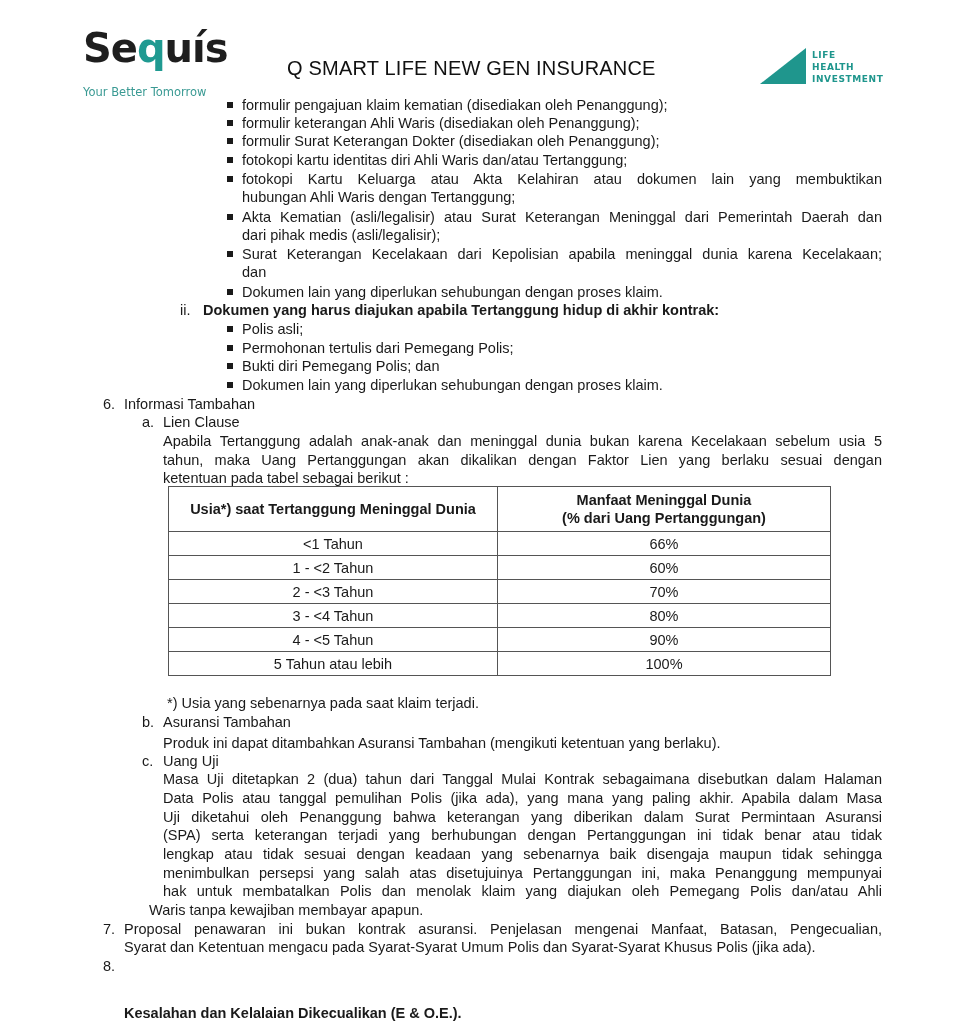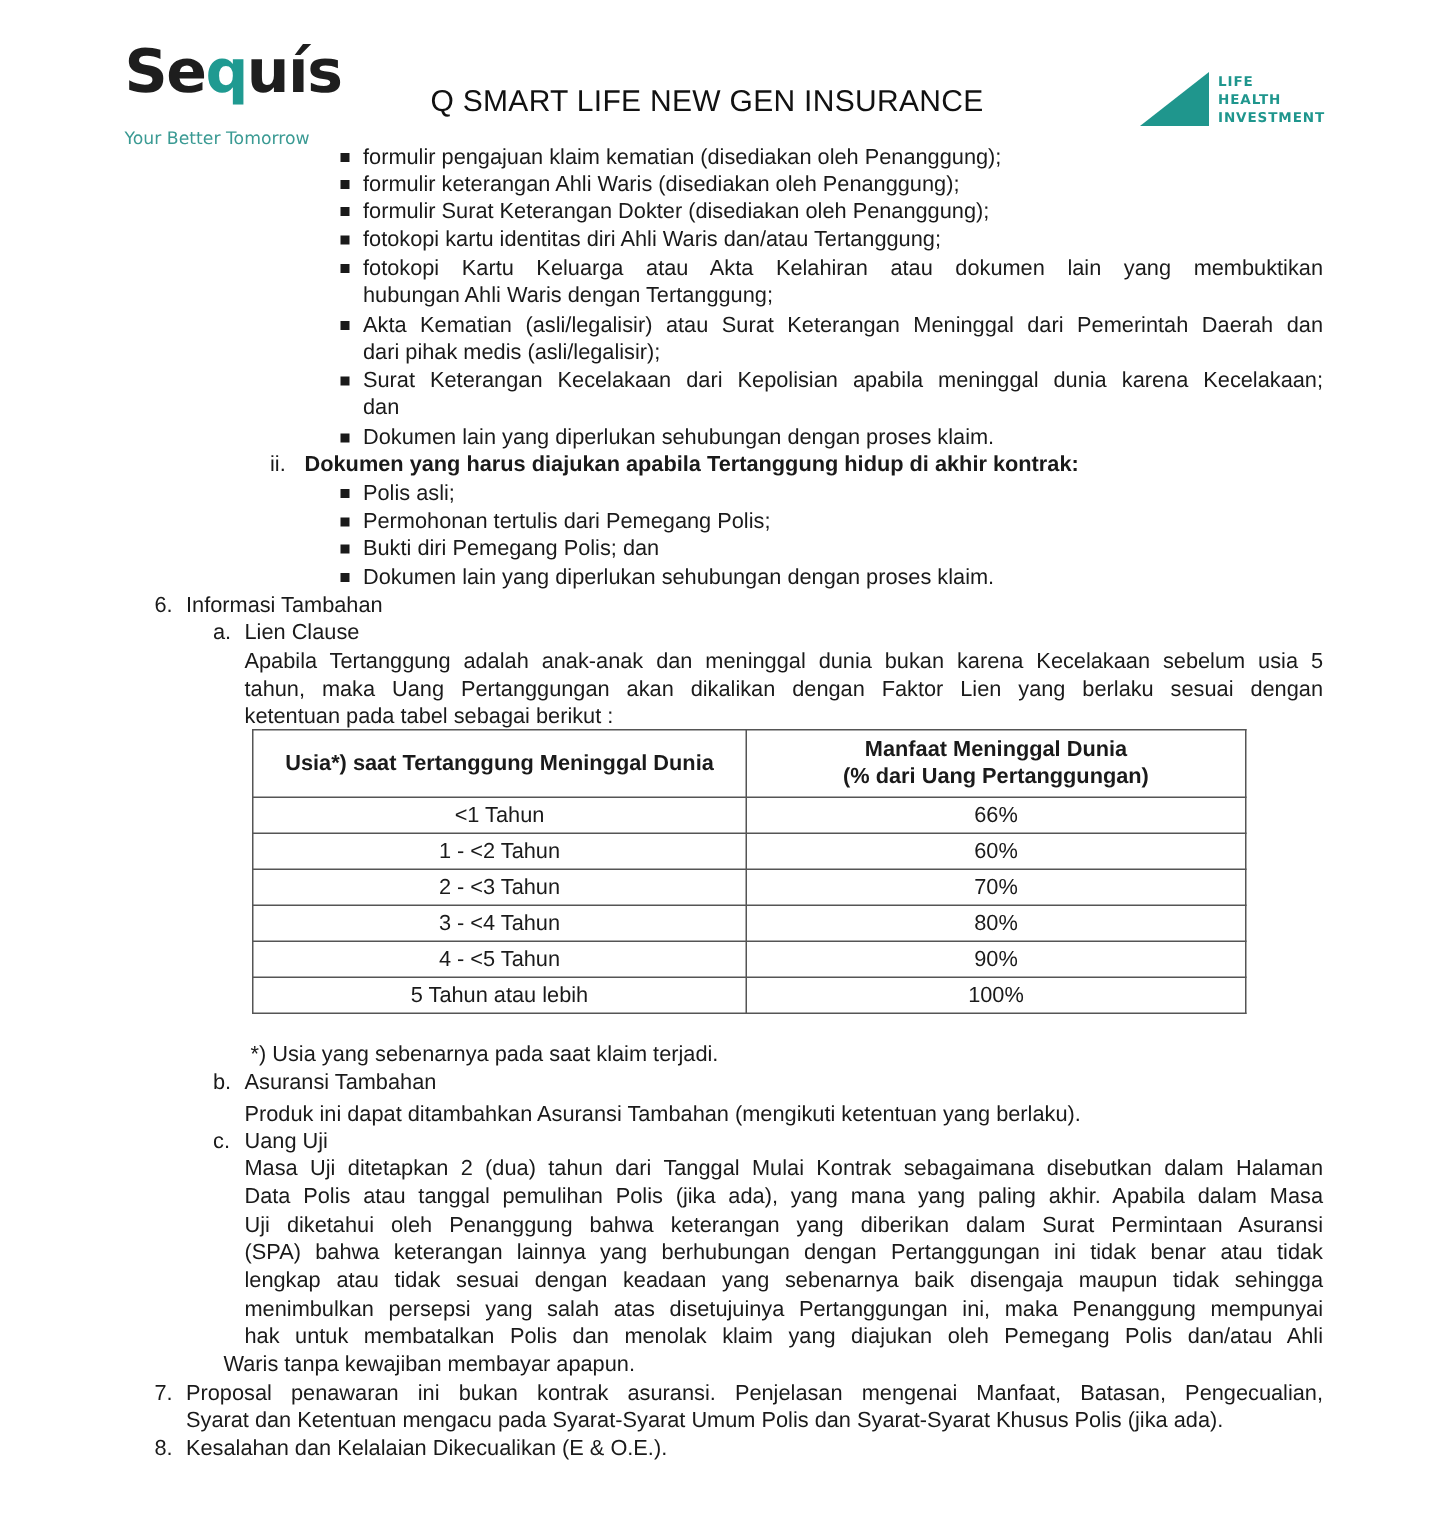"(SPA) bahwa keterangan lainnya yang" div.line { text: bahwa keterangan lainnya -> serta keterangan terjadi }
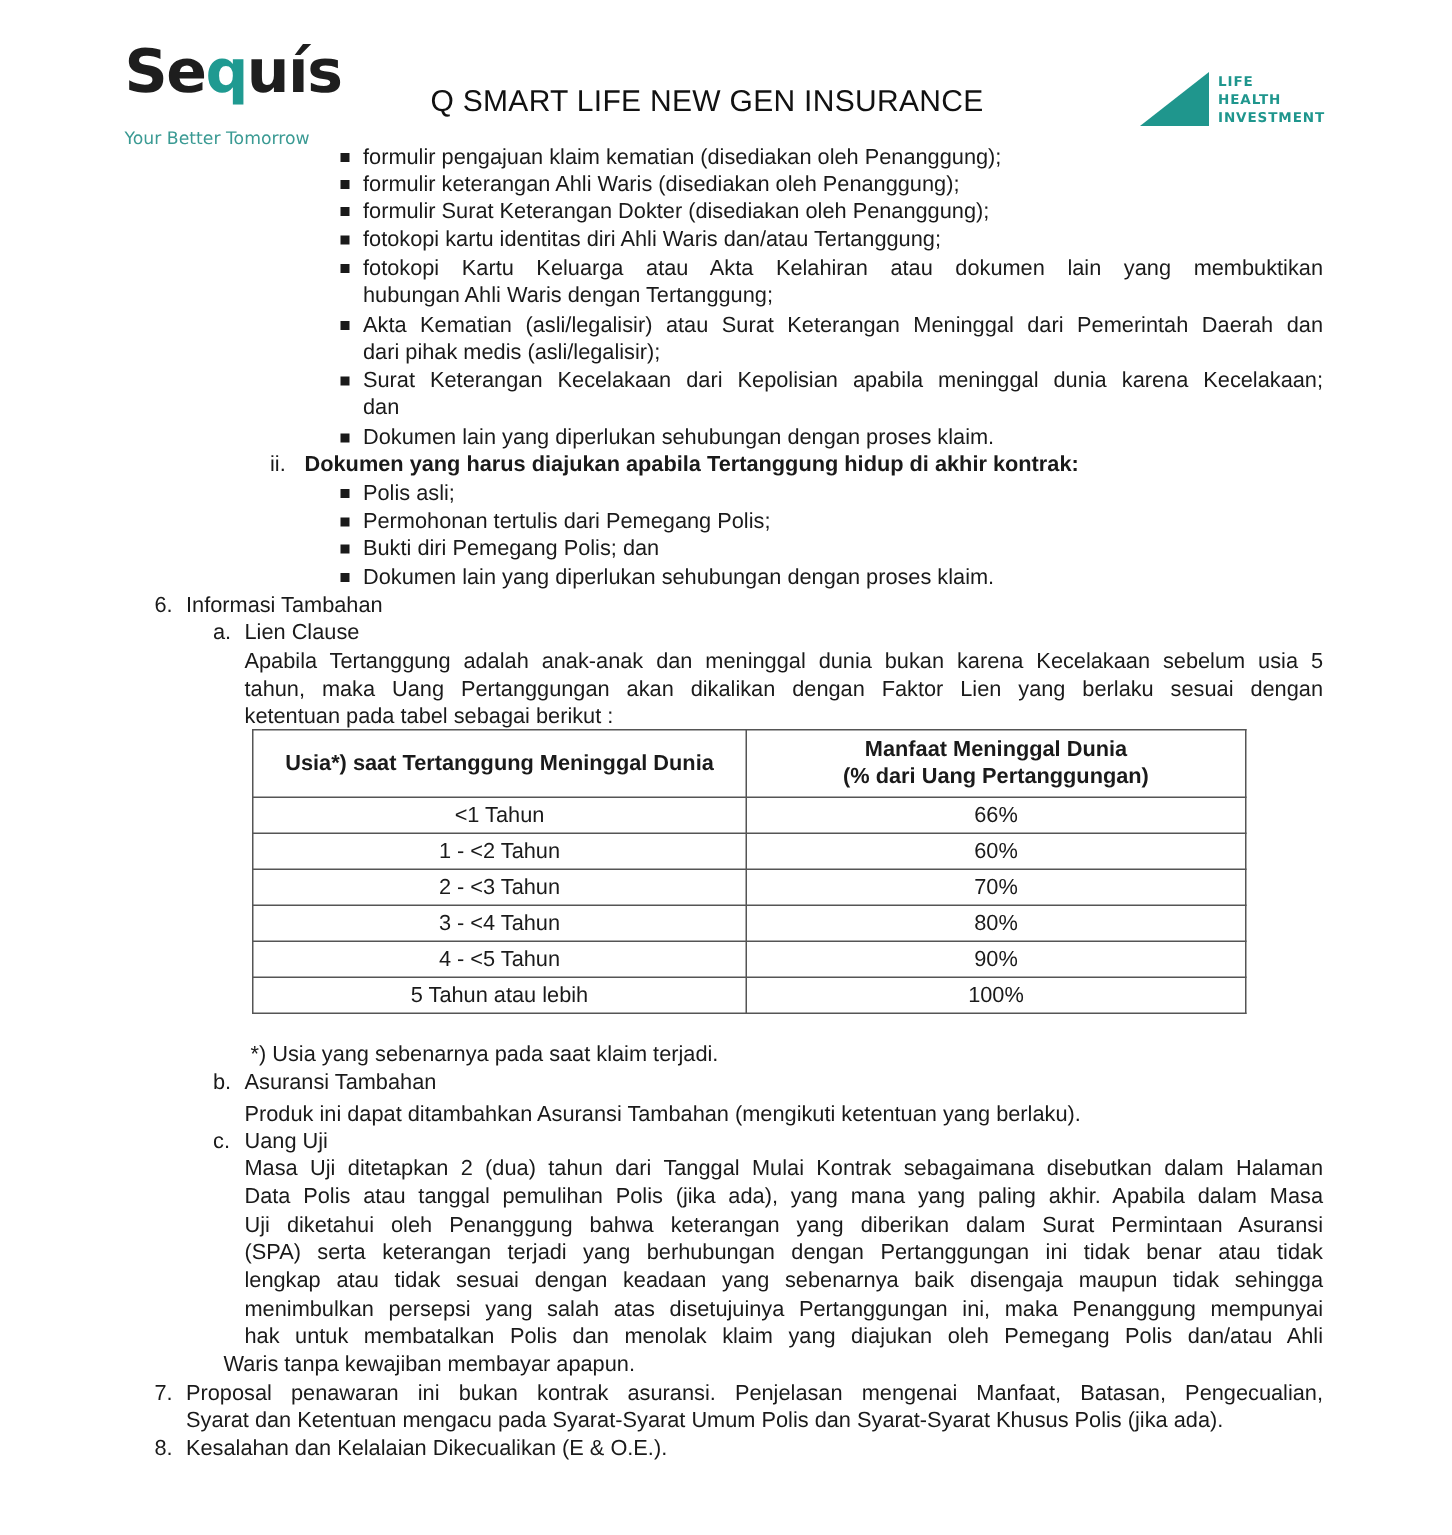"Kesalahan dan Kelalaian Dikecualikan (E" div.line { font-weight: none -> bold; top: 957px -> 1004px }
